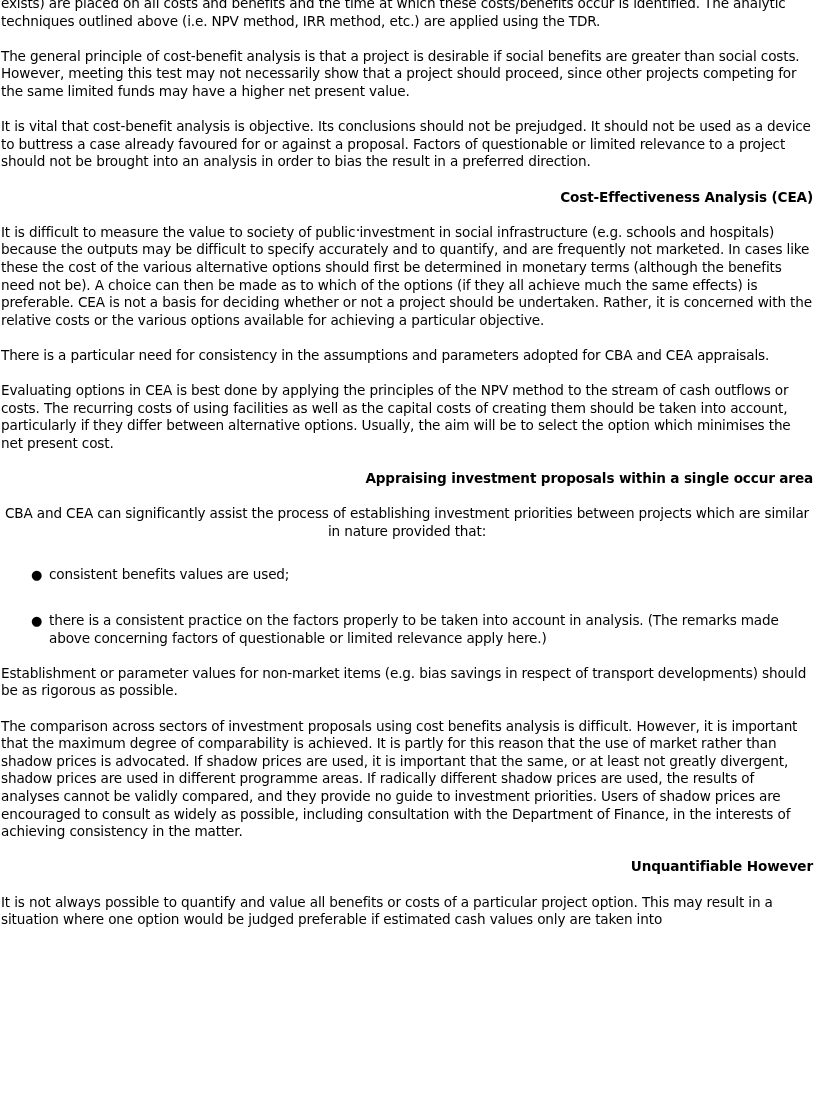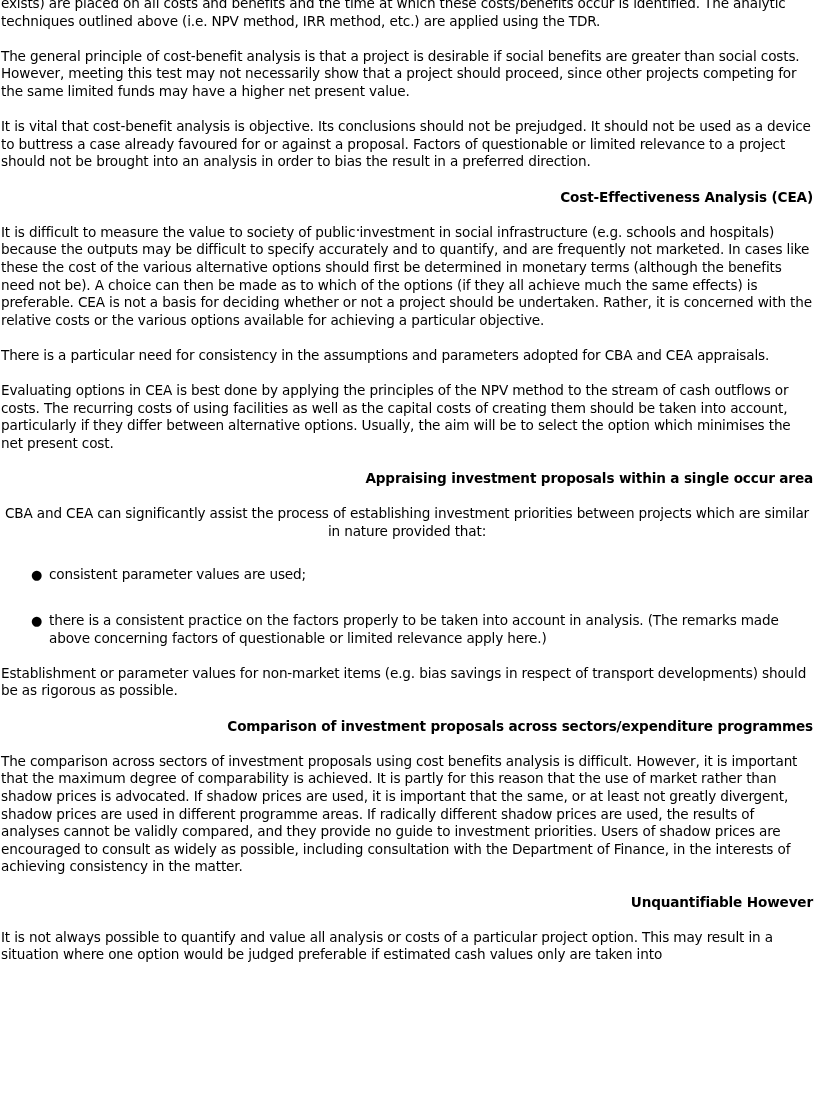"consistent parameter values are used;" span { text: parameter -> benefits }
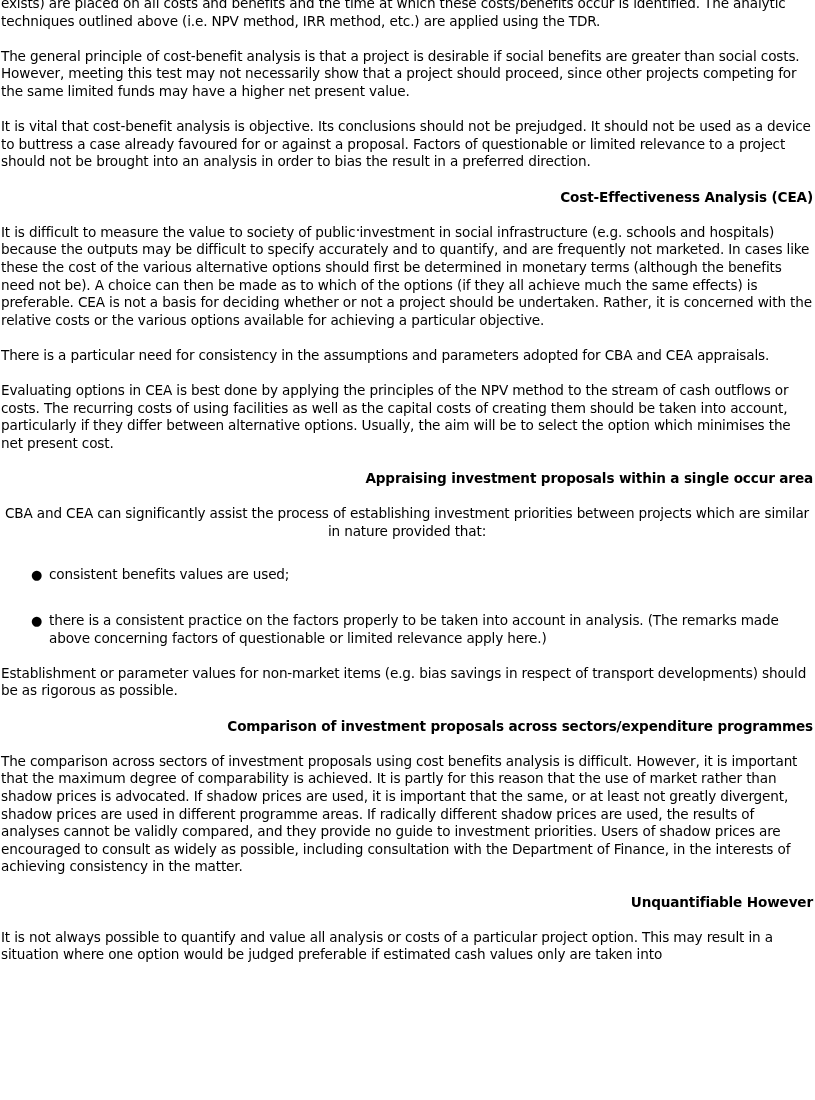"Comparison of investment proposals" h3 { html: <h3>Comparison of investment proposals across sectors/expenditure programmes</h3> -> none }
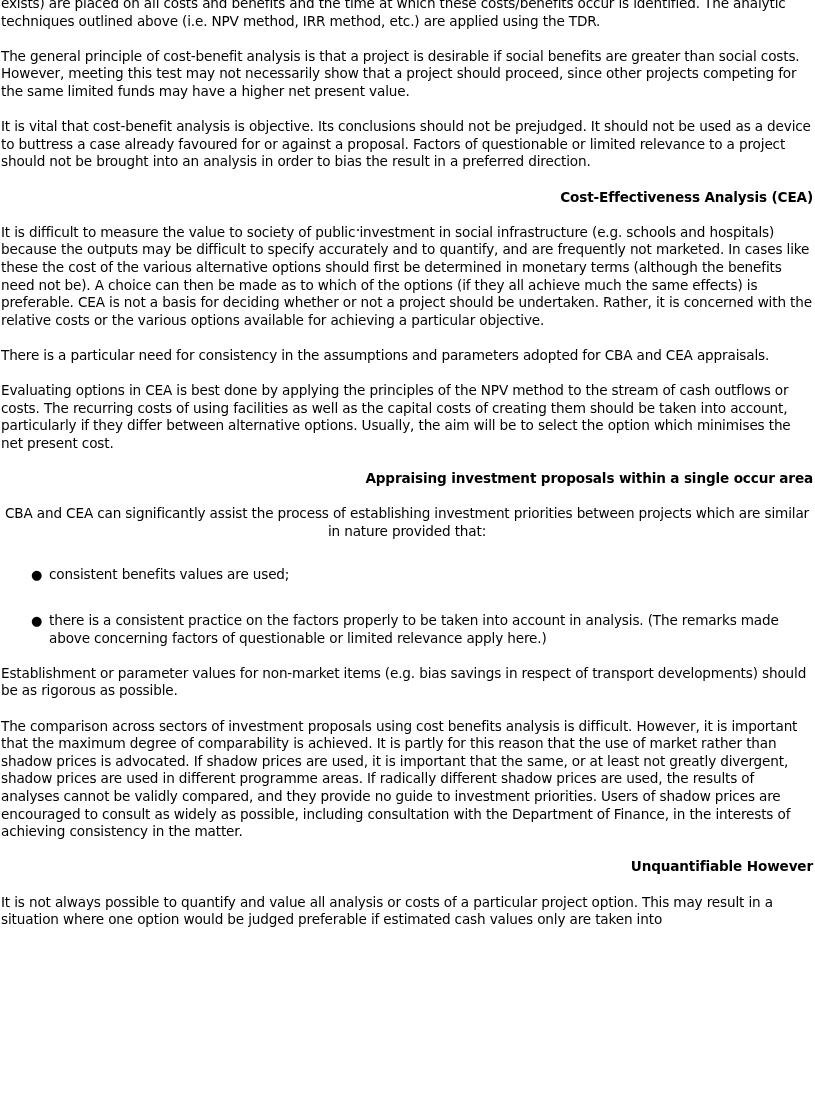"It is not always possible" p { text: analysis -> benefits }
